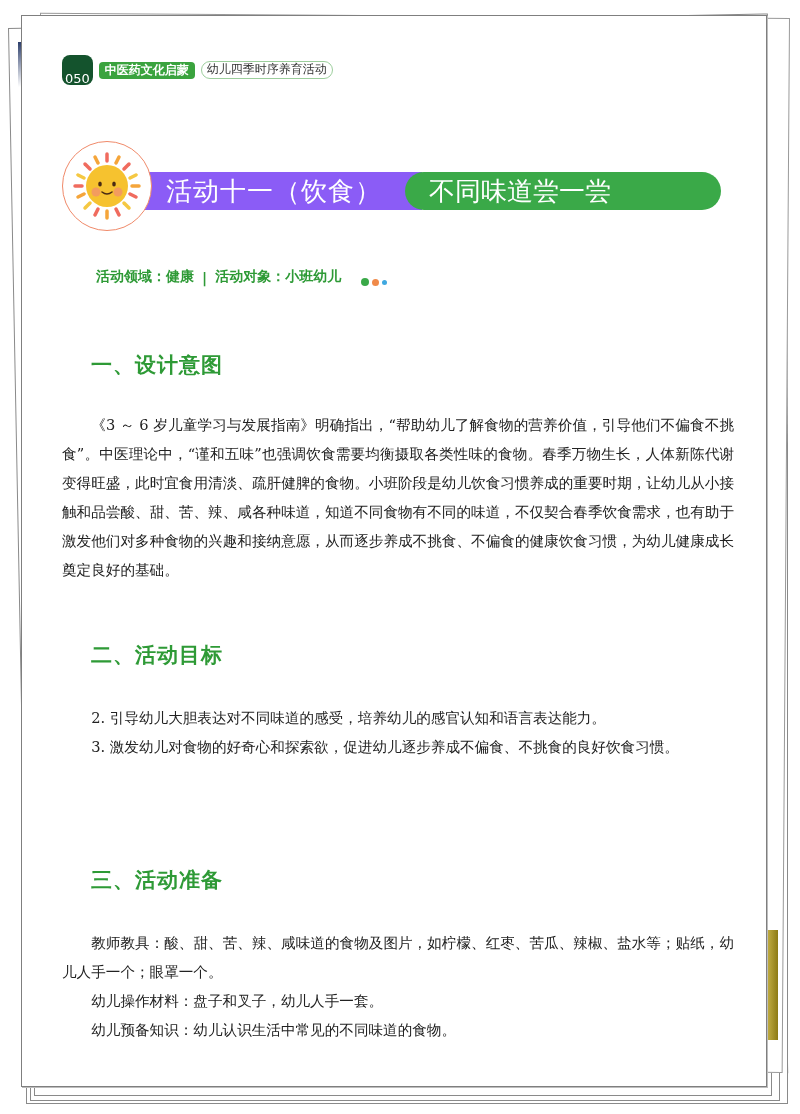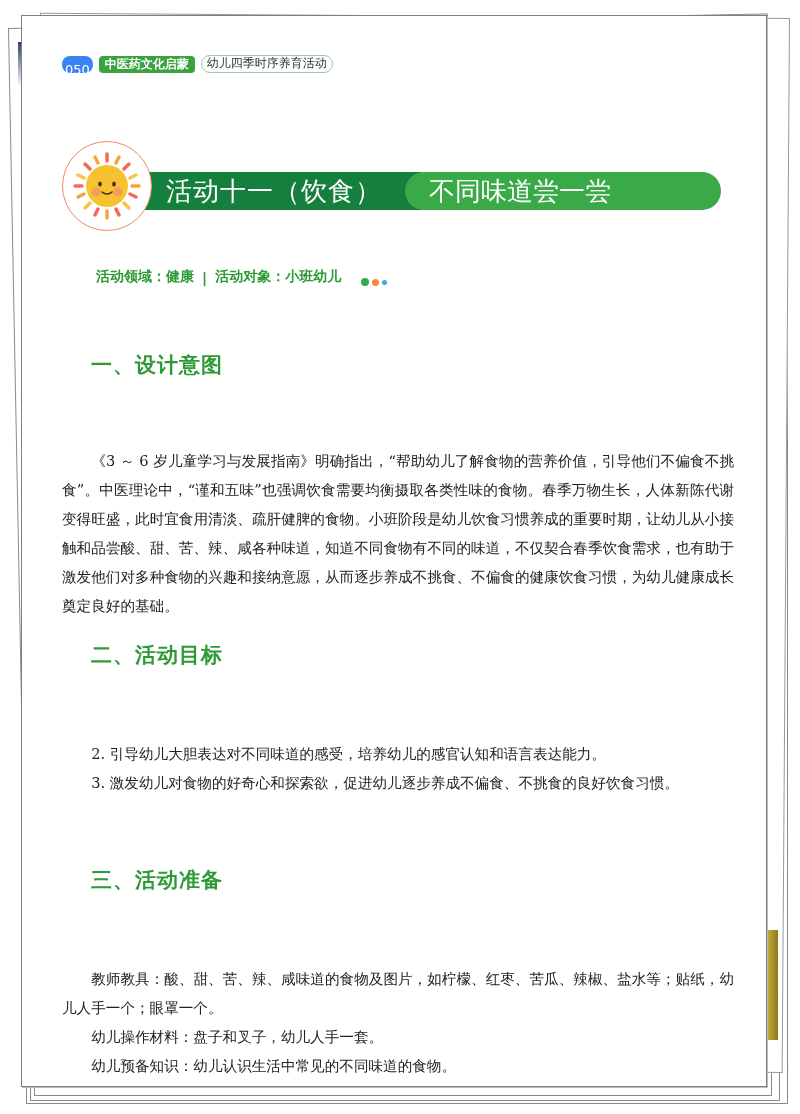"050" .pg-num { background: #3b82f6 -> #14532d; padding: 5px 3px -> 15px 3px }
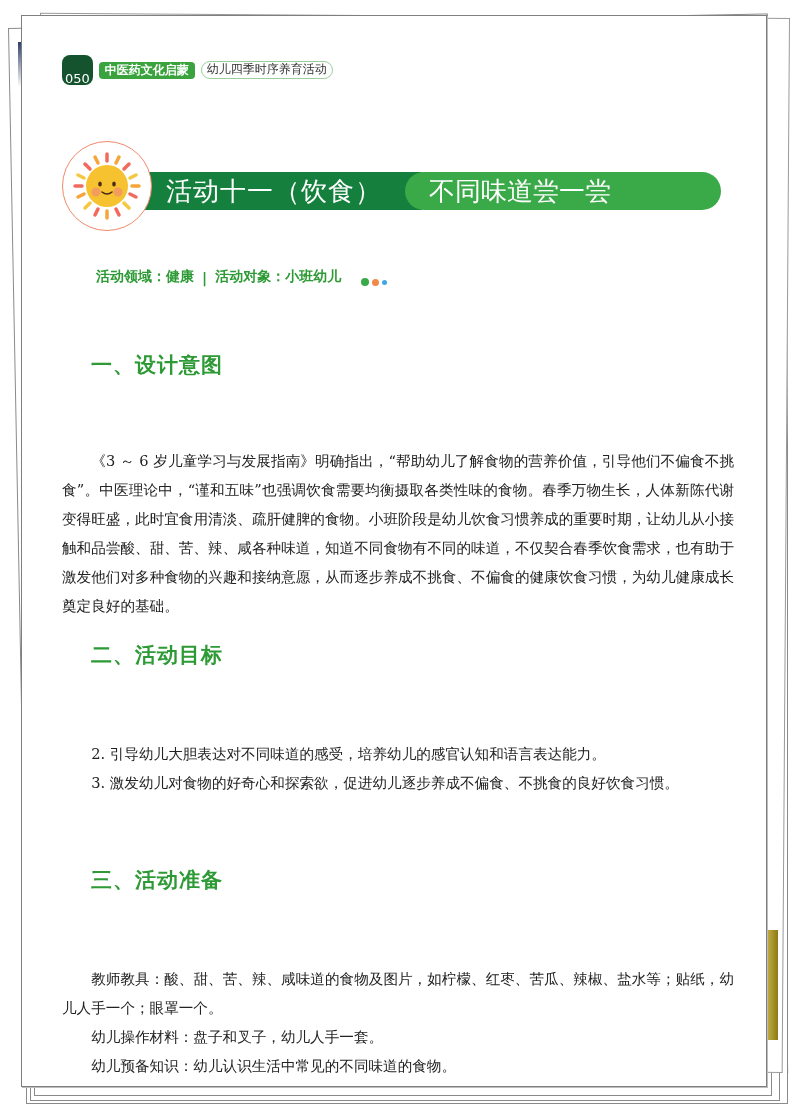"活动十一（饮食）" .orange-bar { background: #15803d -> #8b5cf6 }
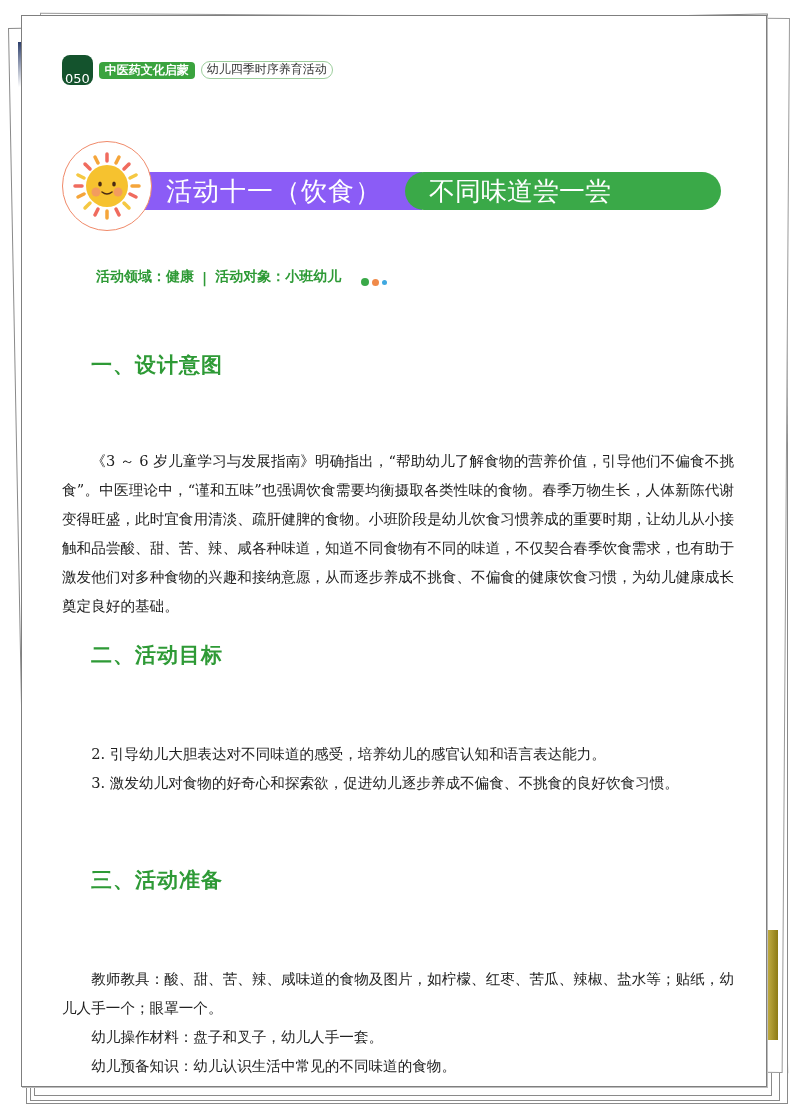"《3 ～ 6" .para { margin-top: 36px -> none }
